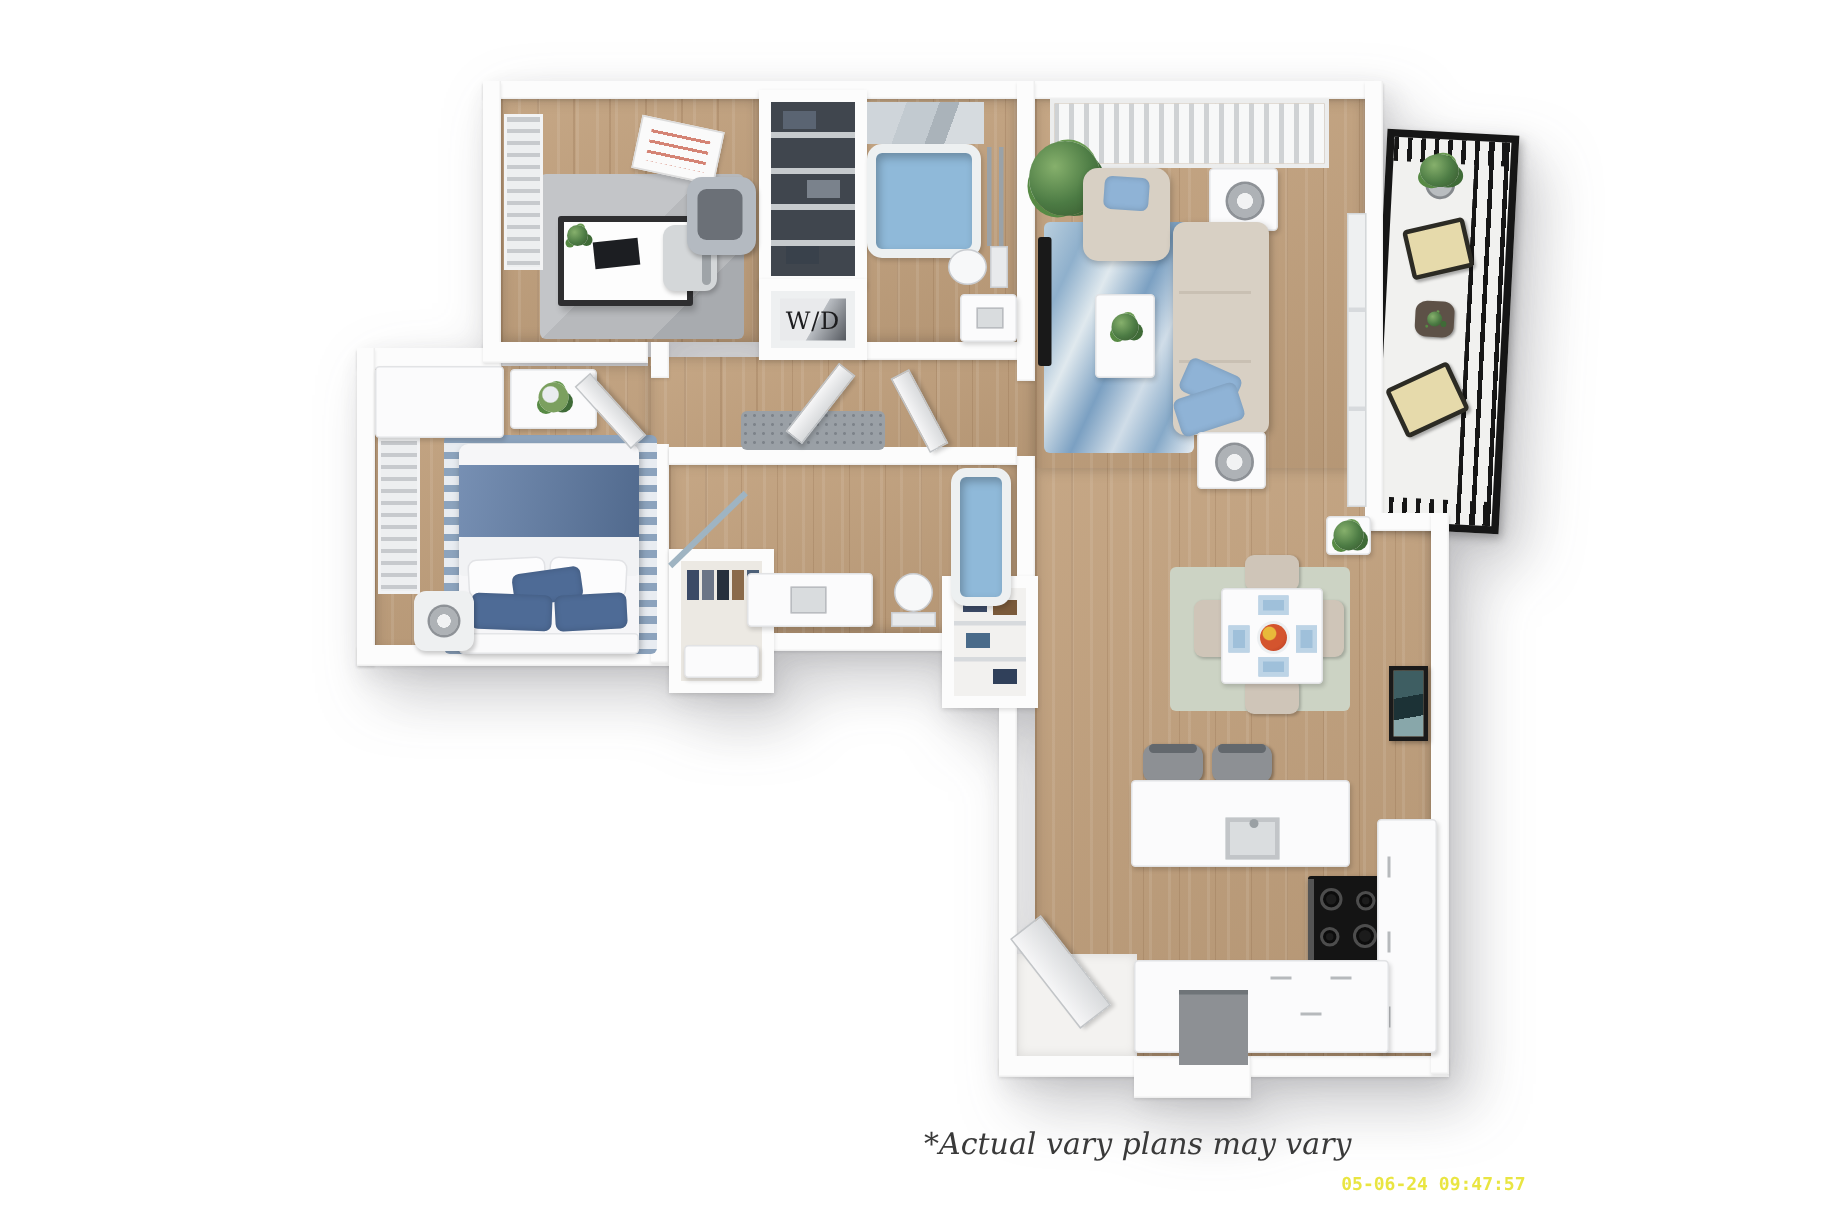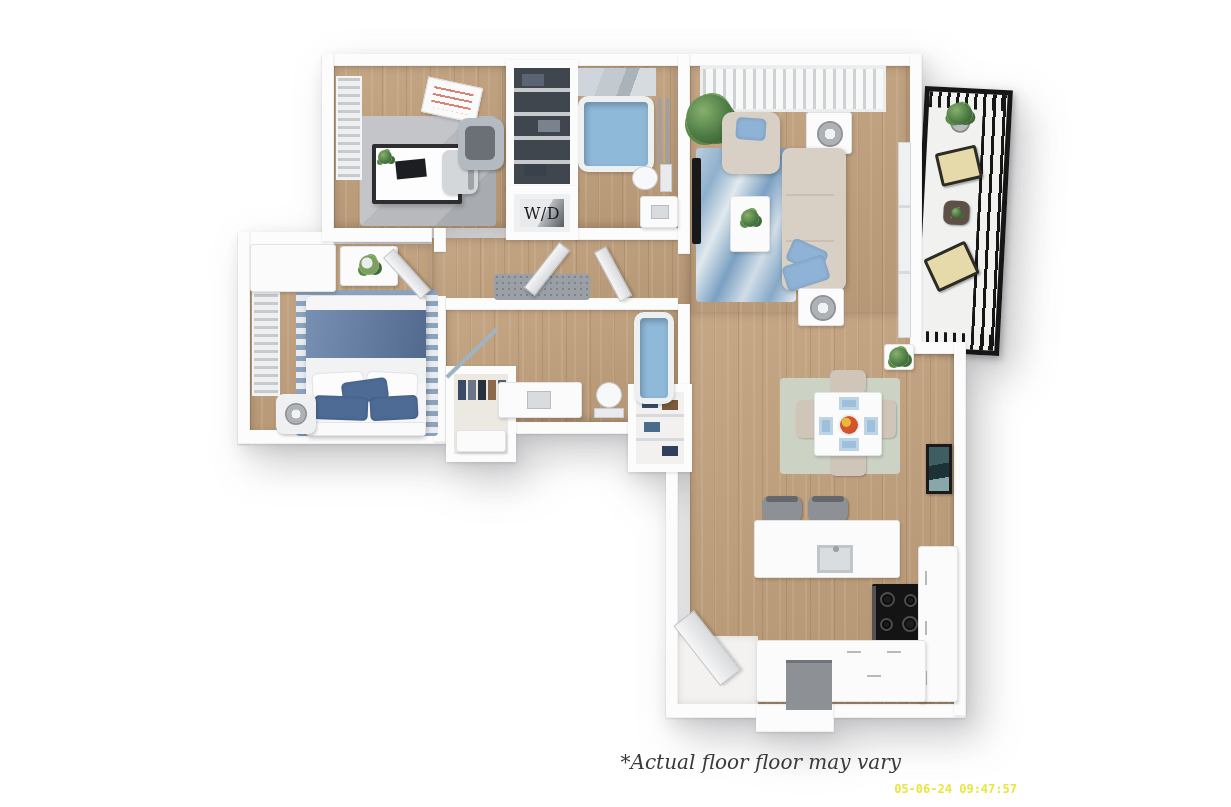"*Actual floor floor may vary" div.disclaimer { text: floor floor -> vary plans }
